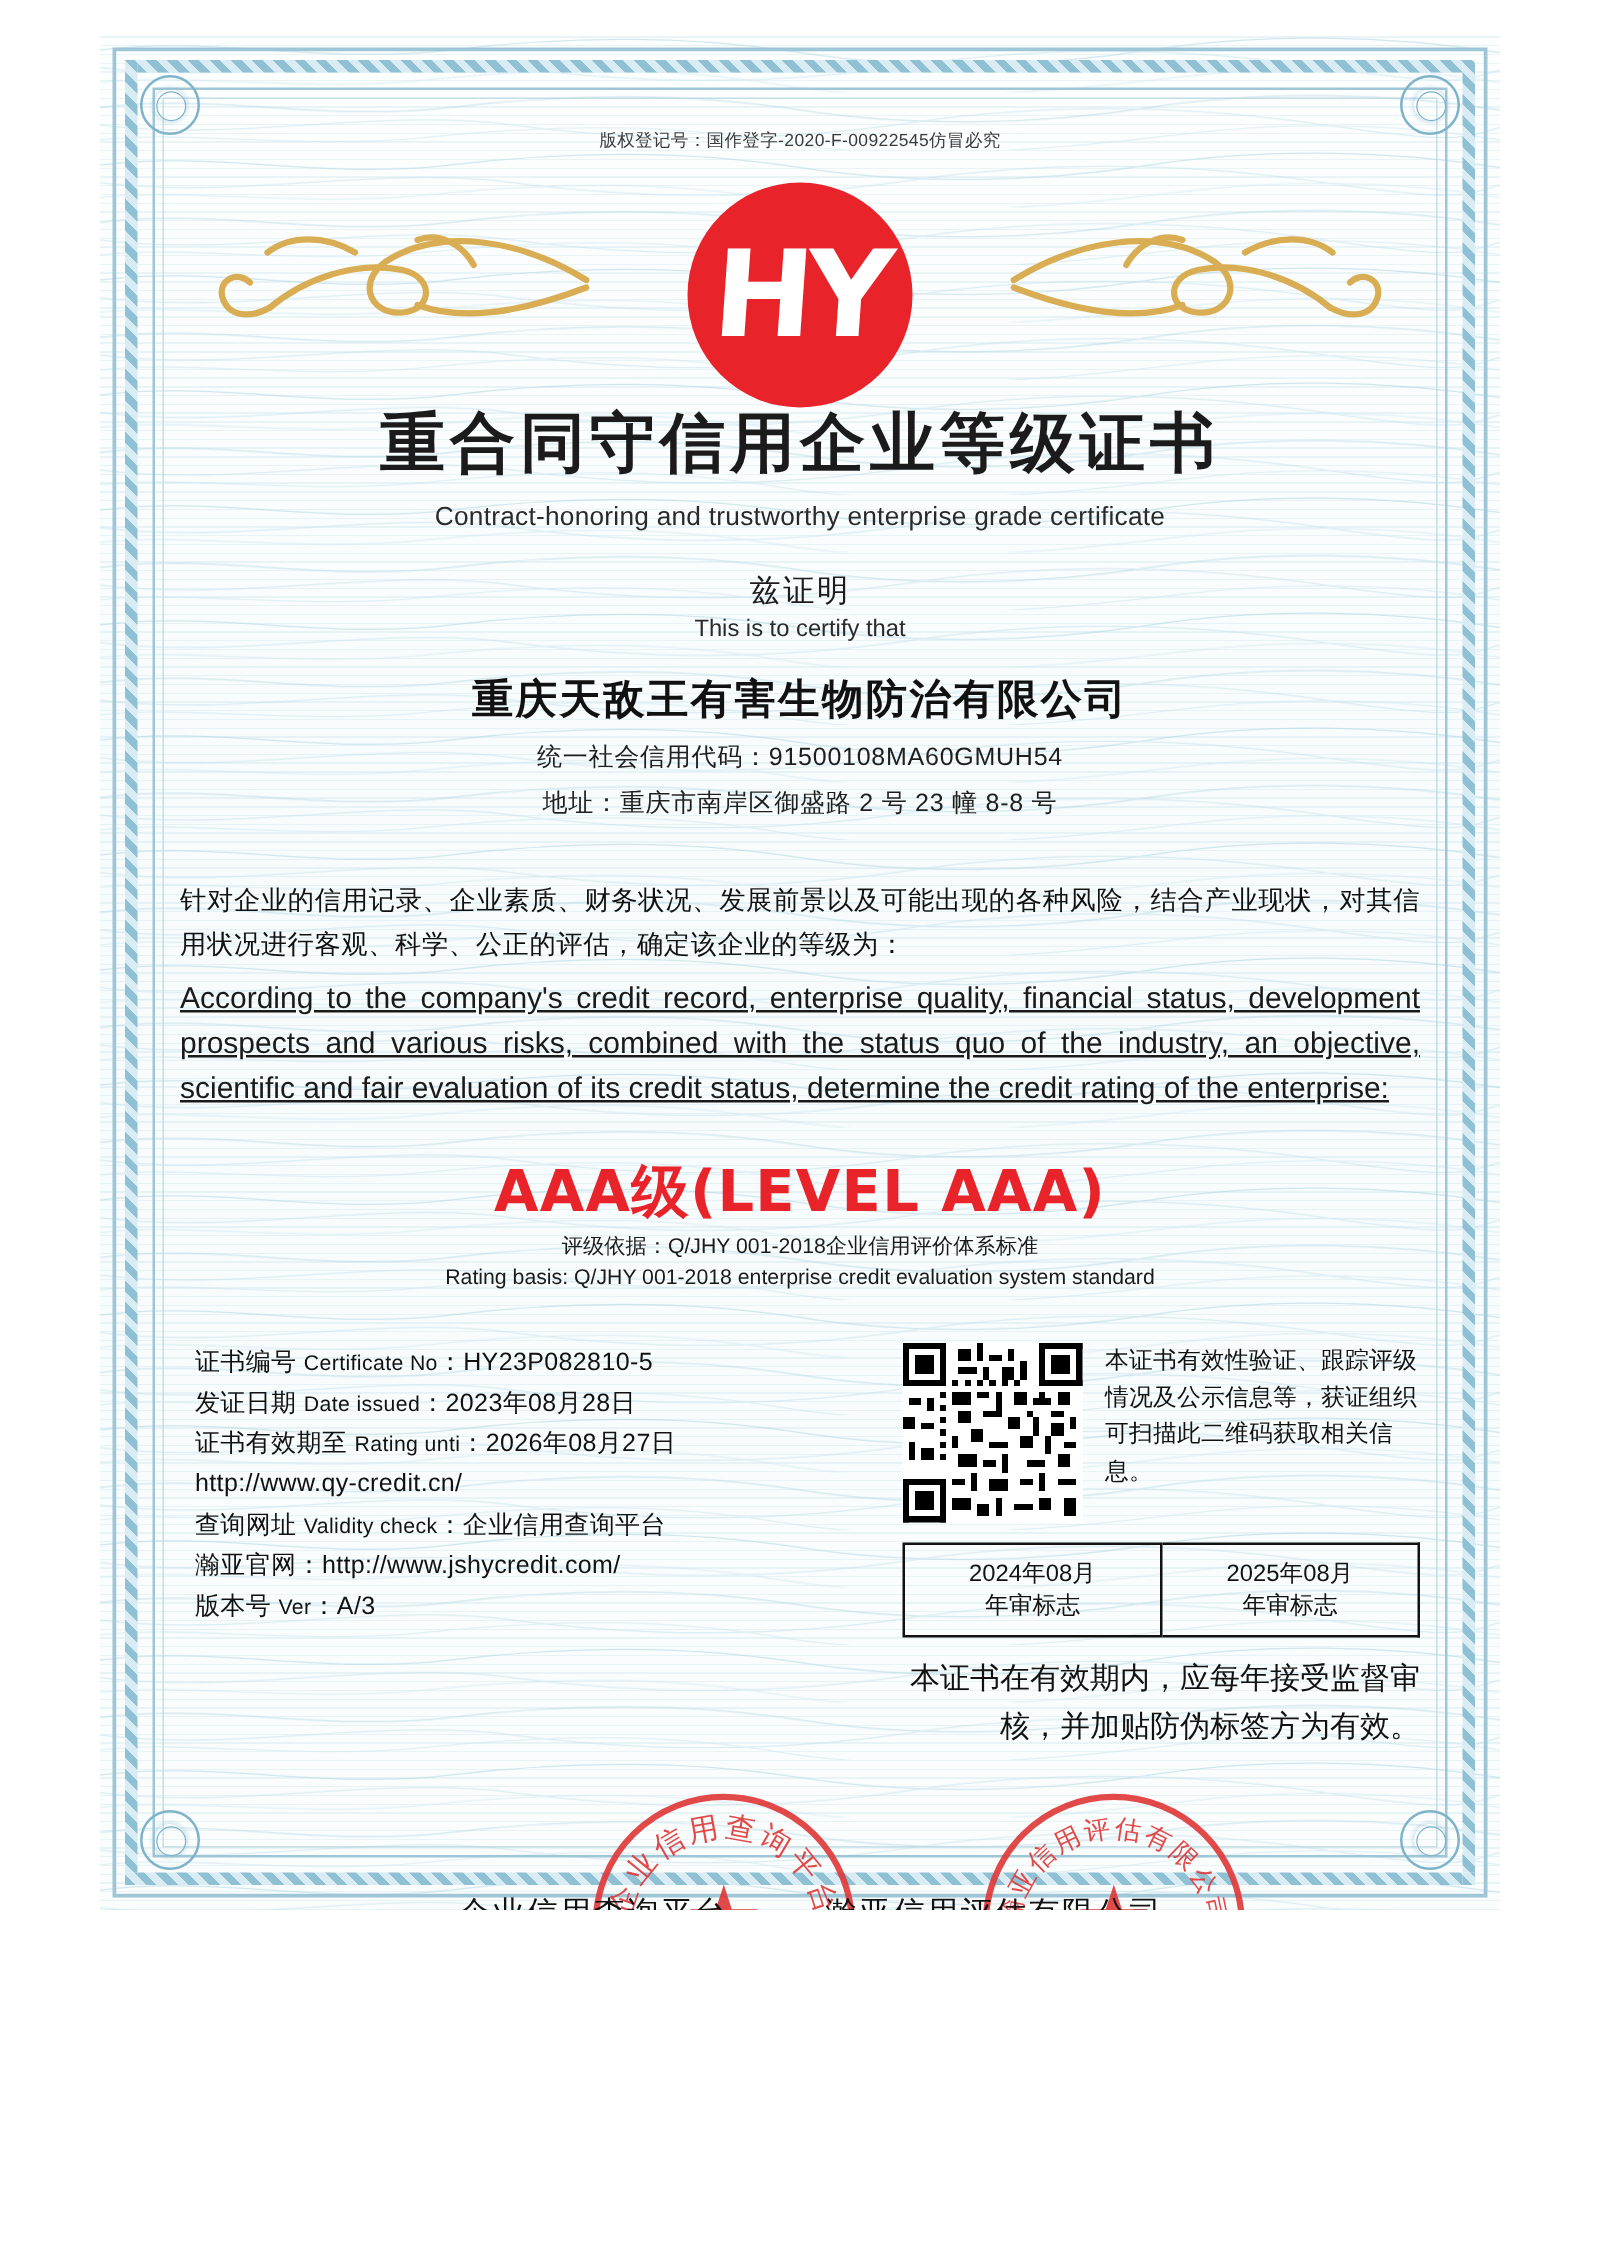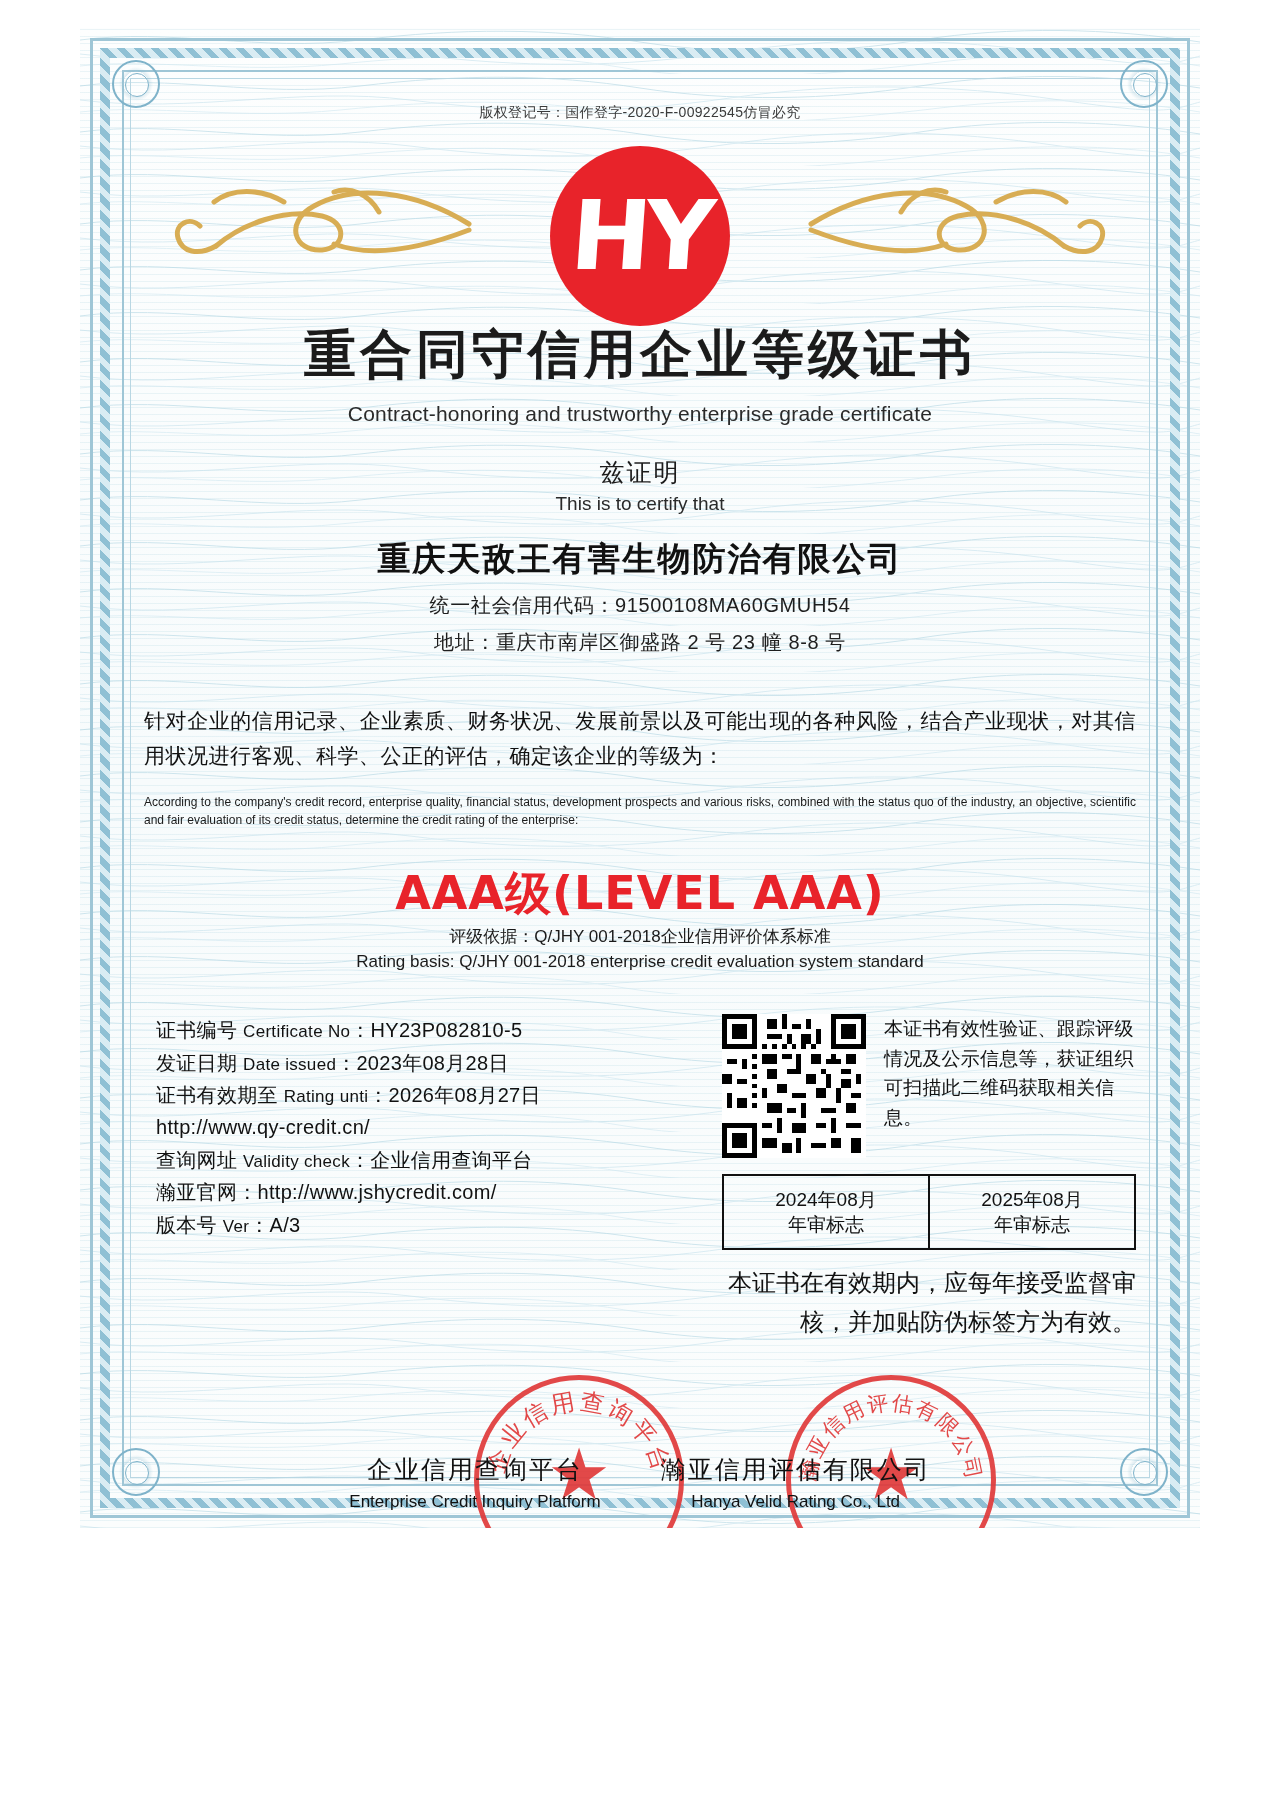"According to the company's credit" .body-en { font-size: 12px -> 24px; margin-top: 20px -> 8px; text-decoration: none -> underline }
